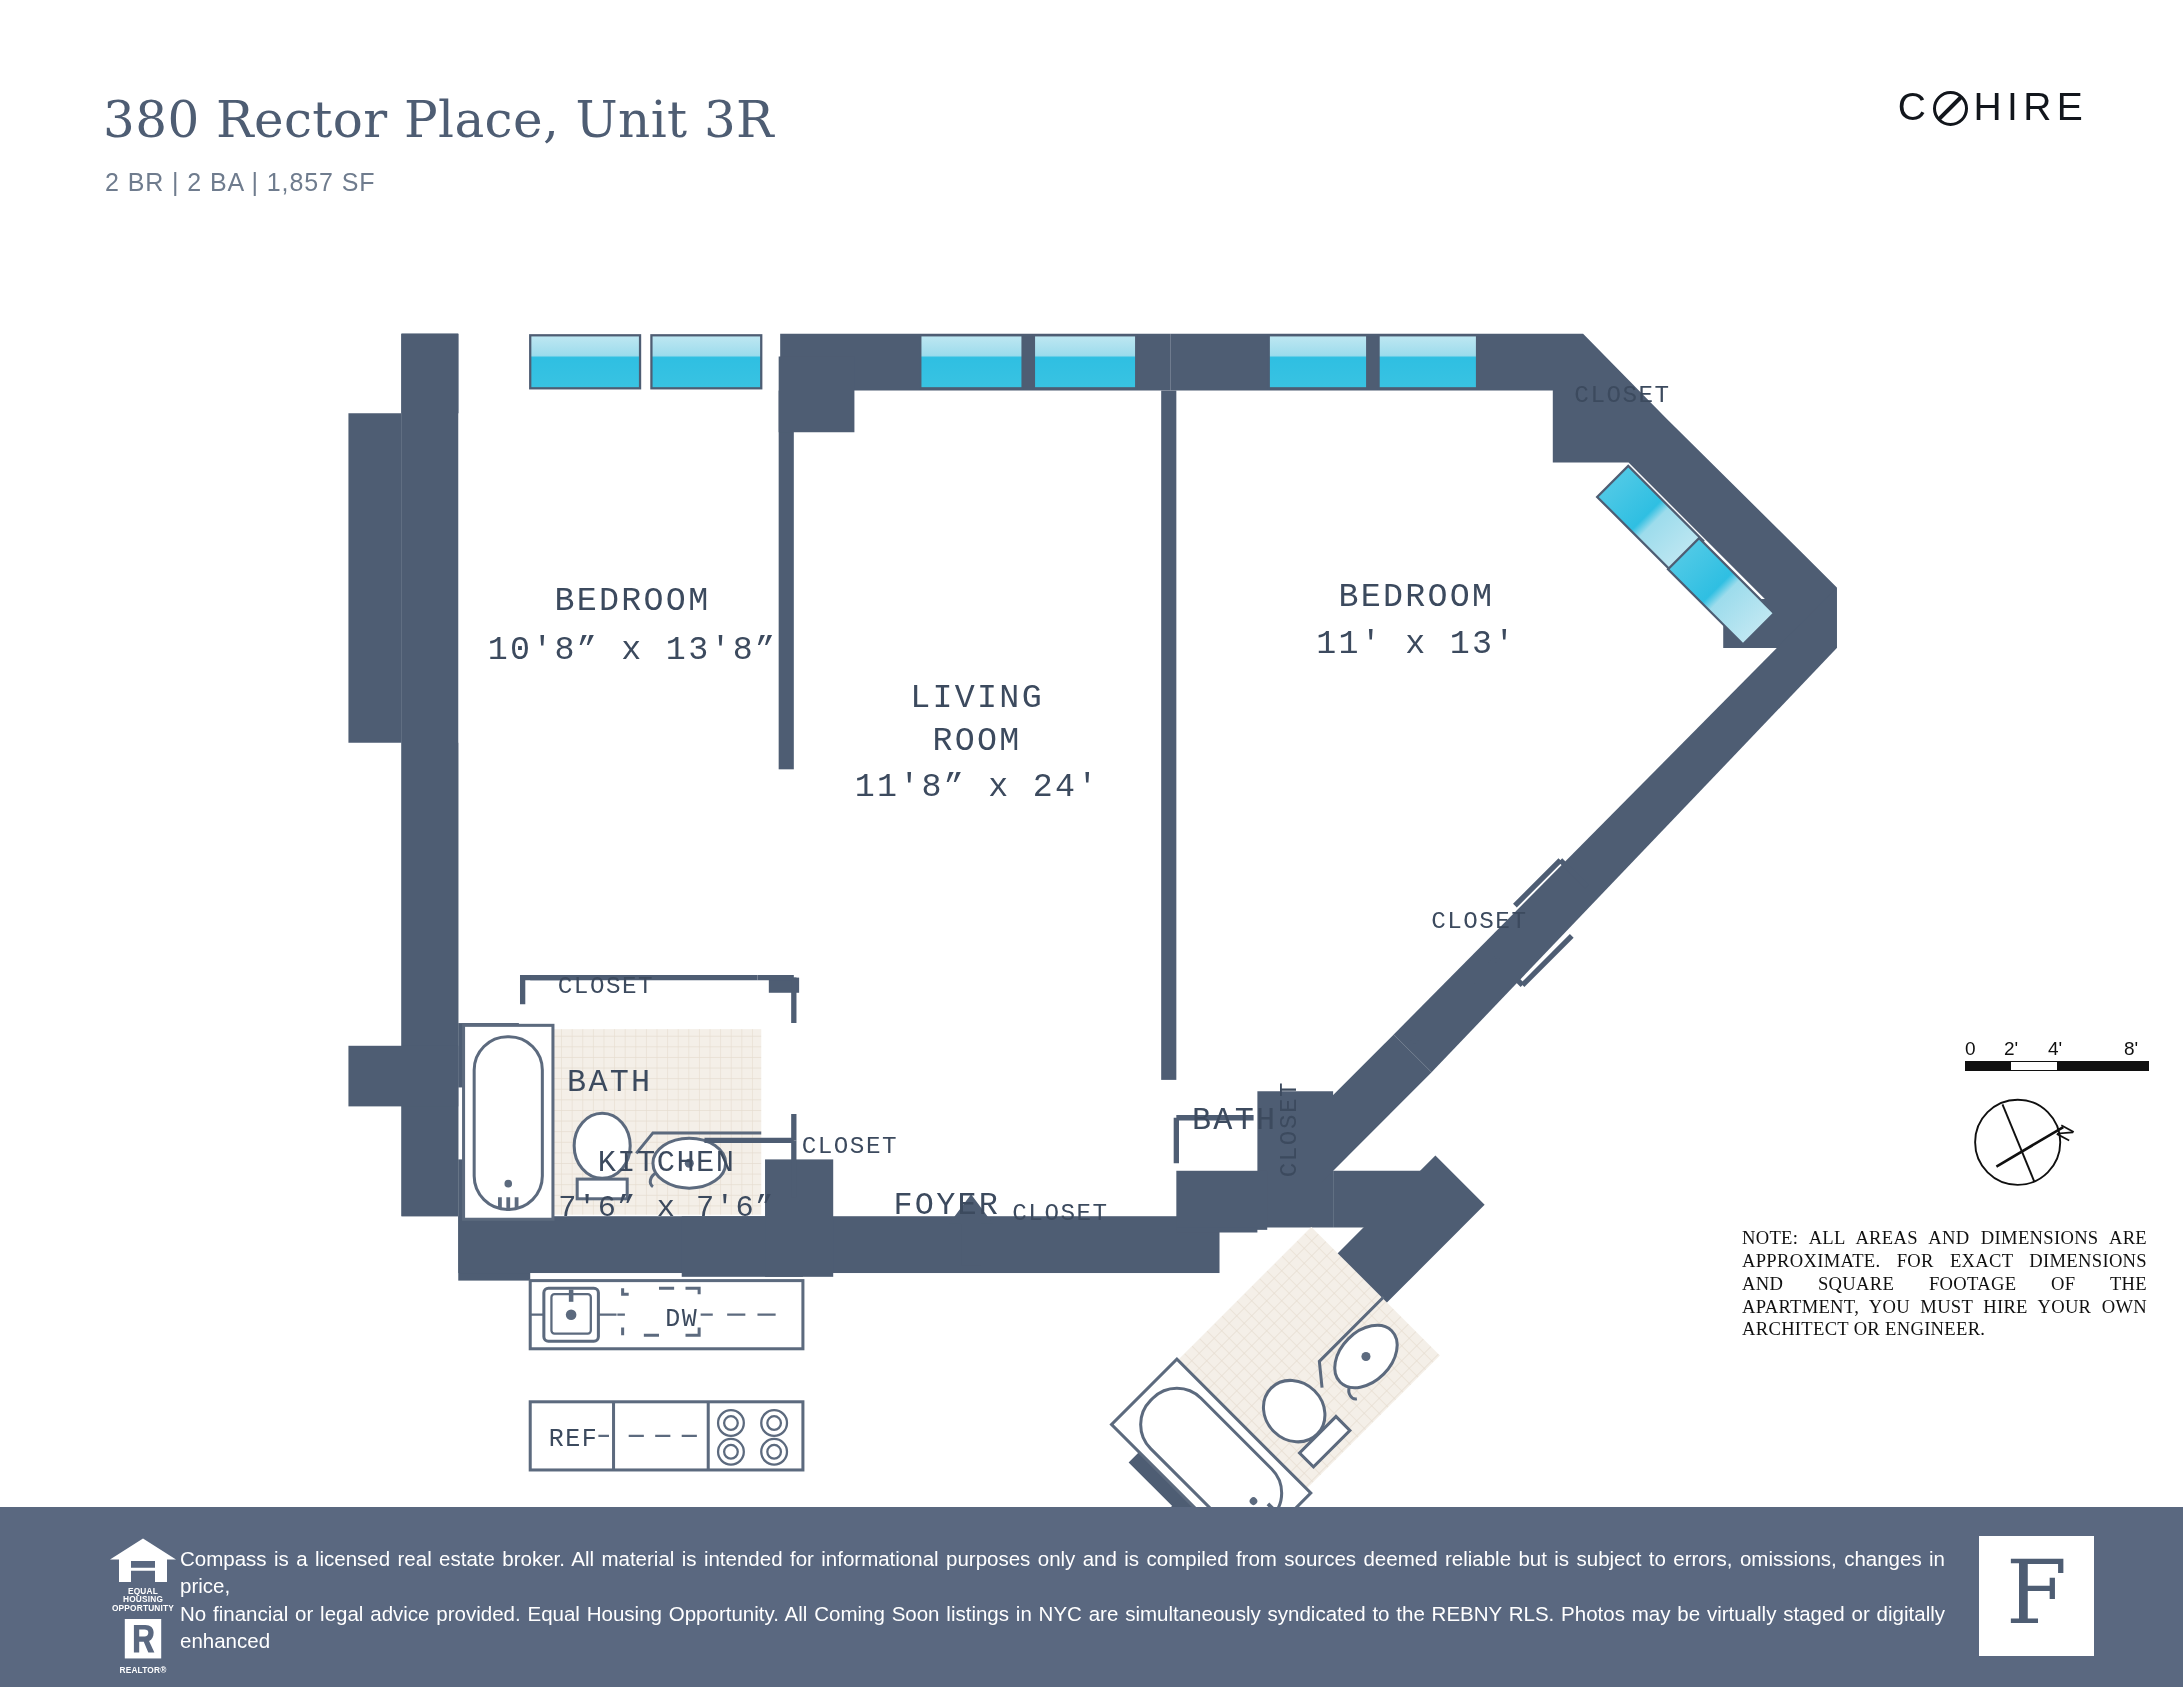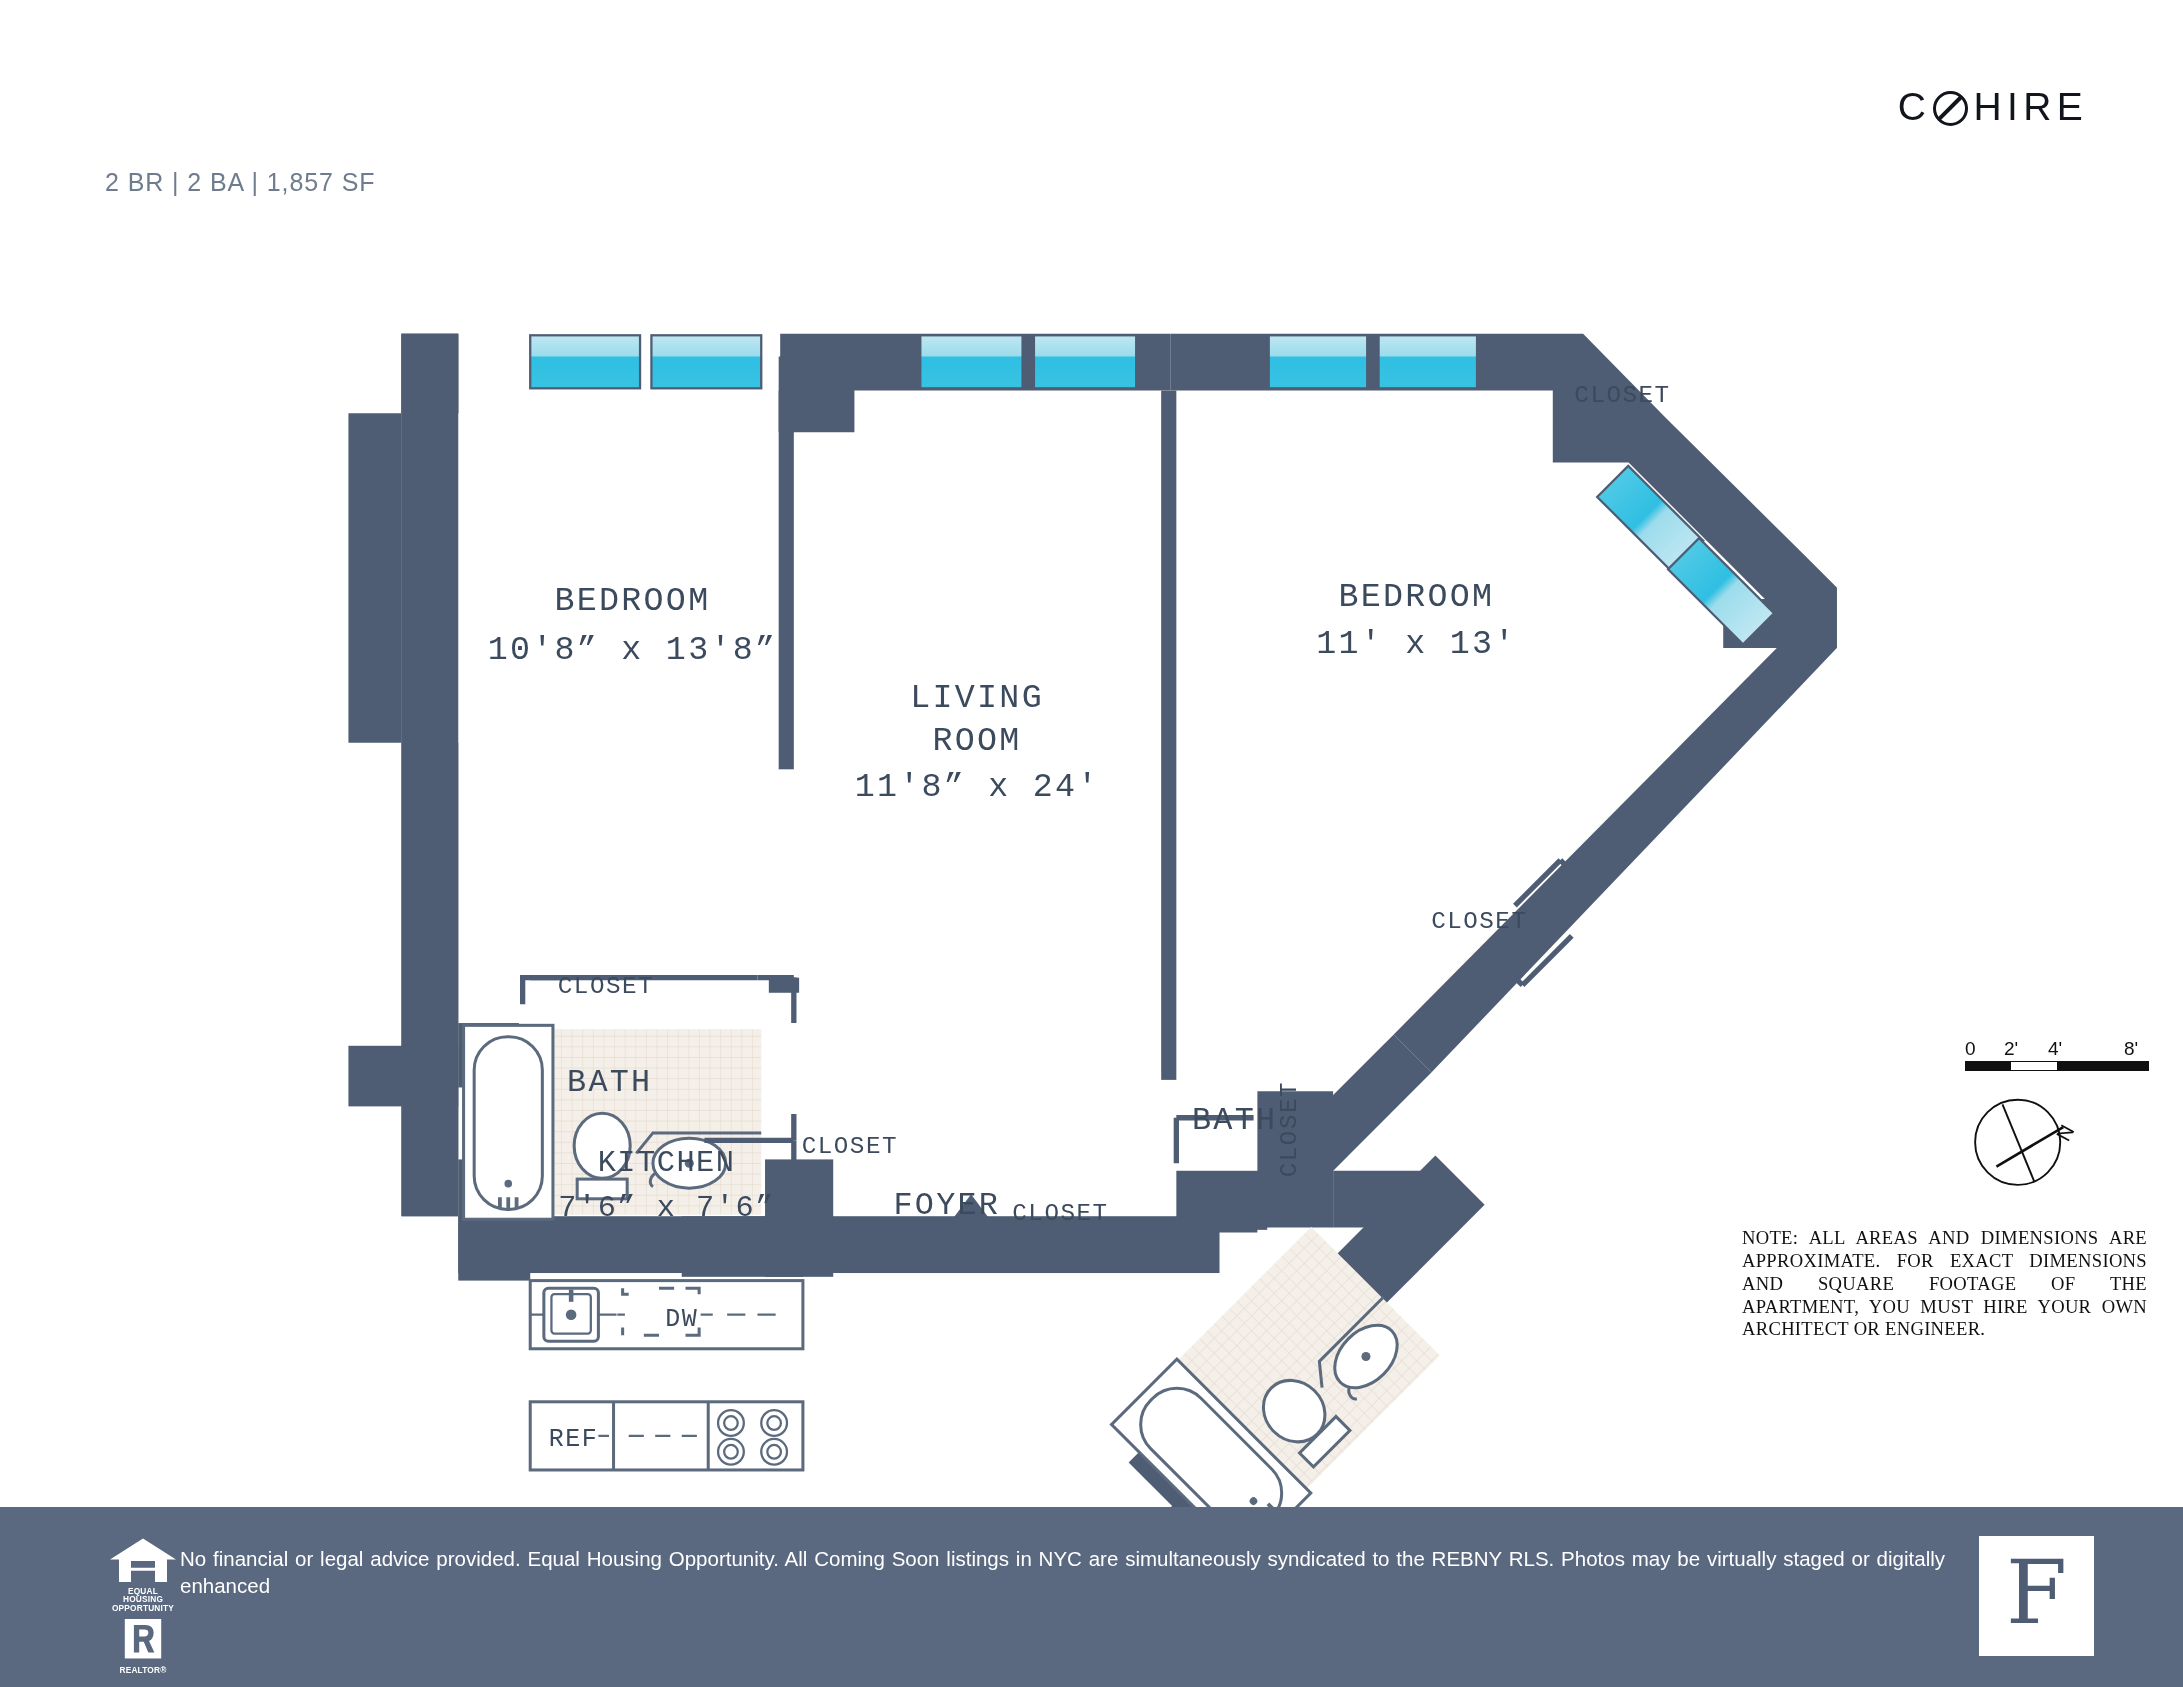"380 Rector Place, Unit 3R" div { html: none -> <div>380 Rector Place, Unit 3R</div> }
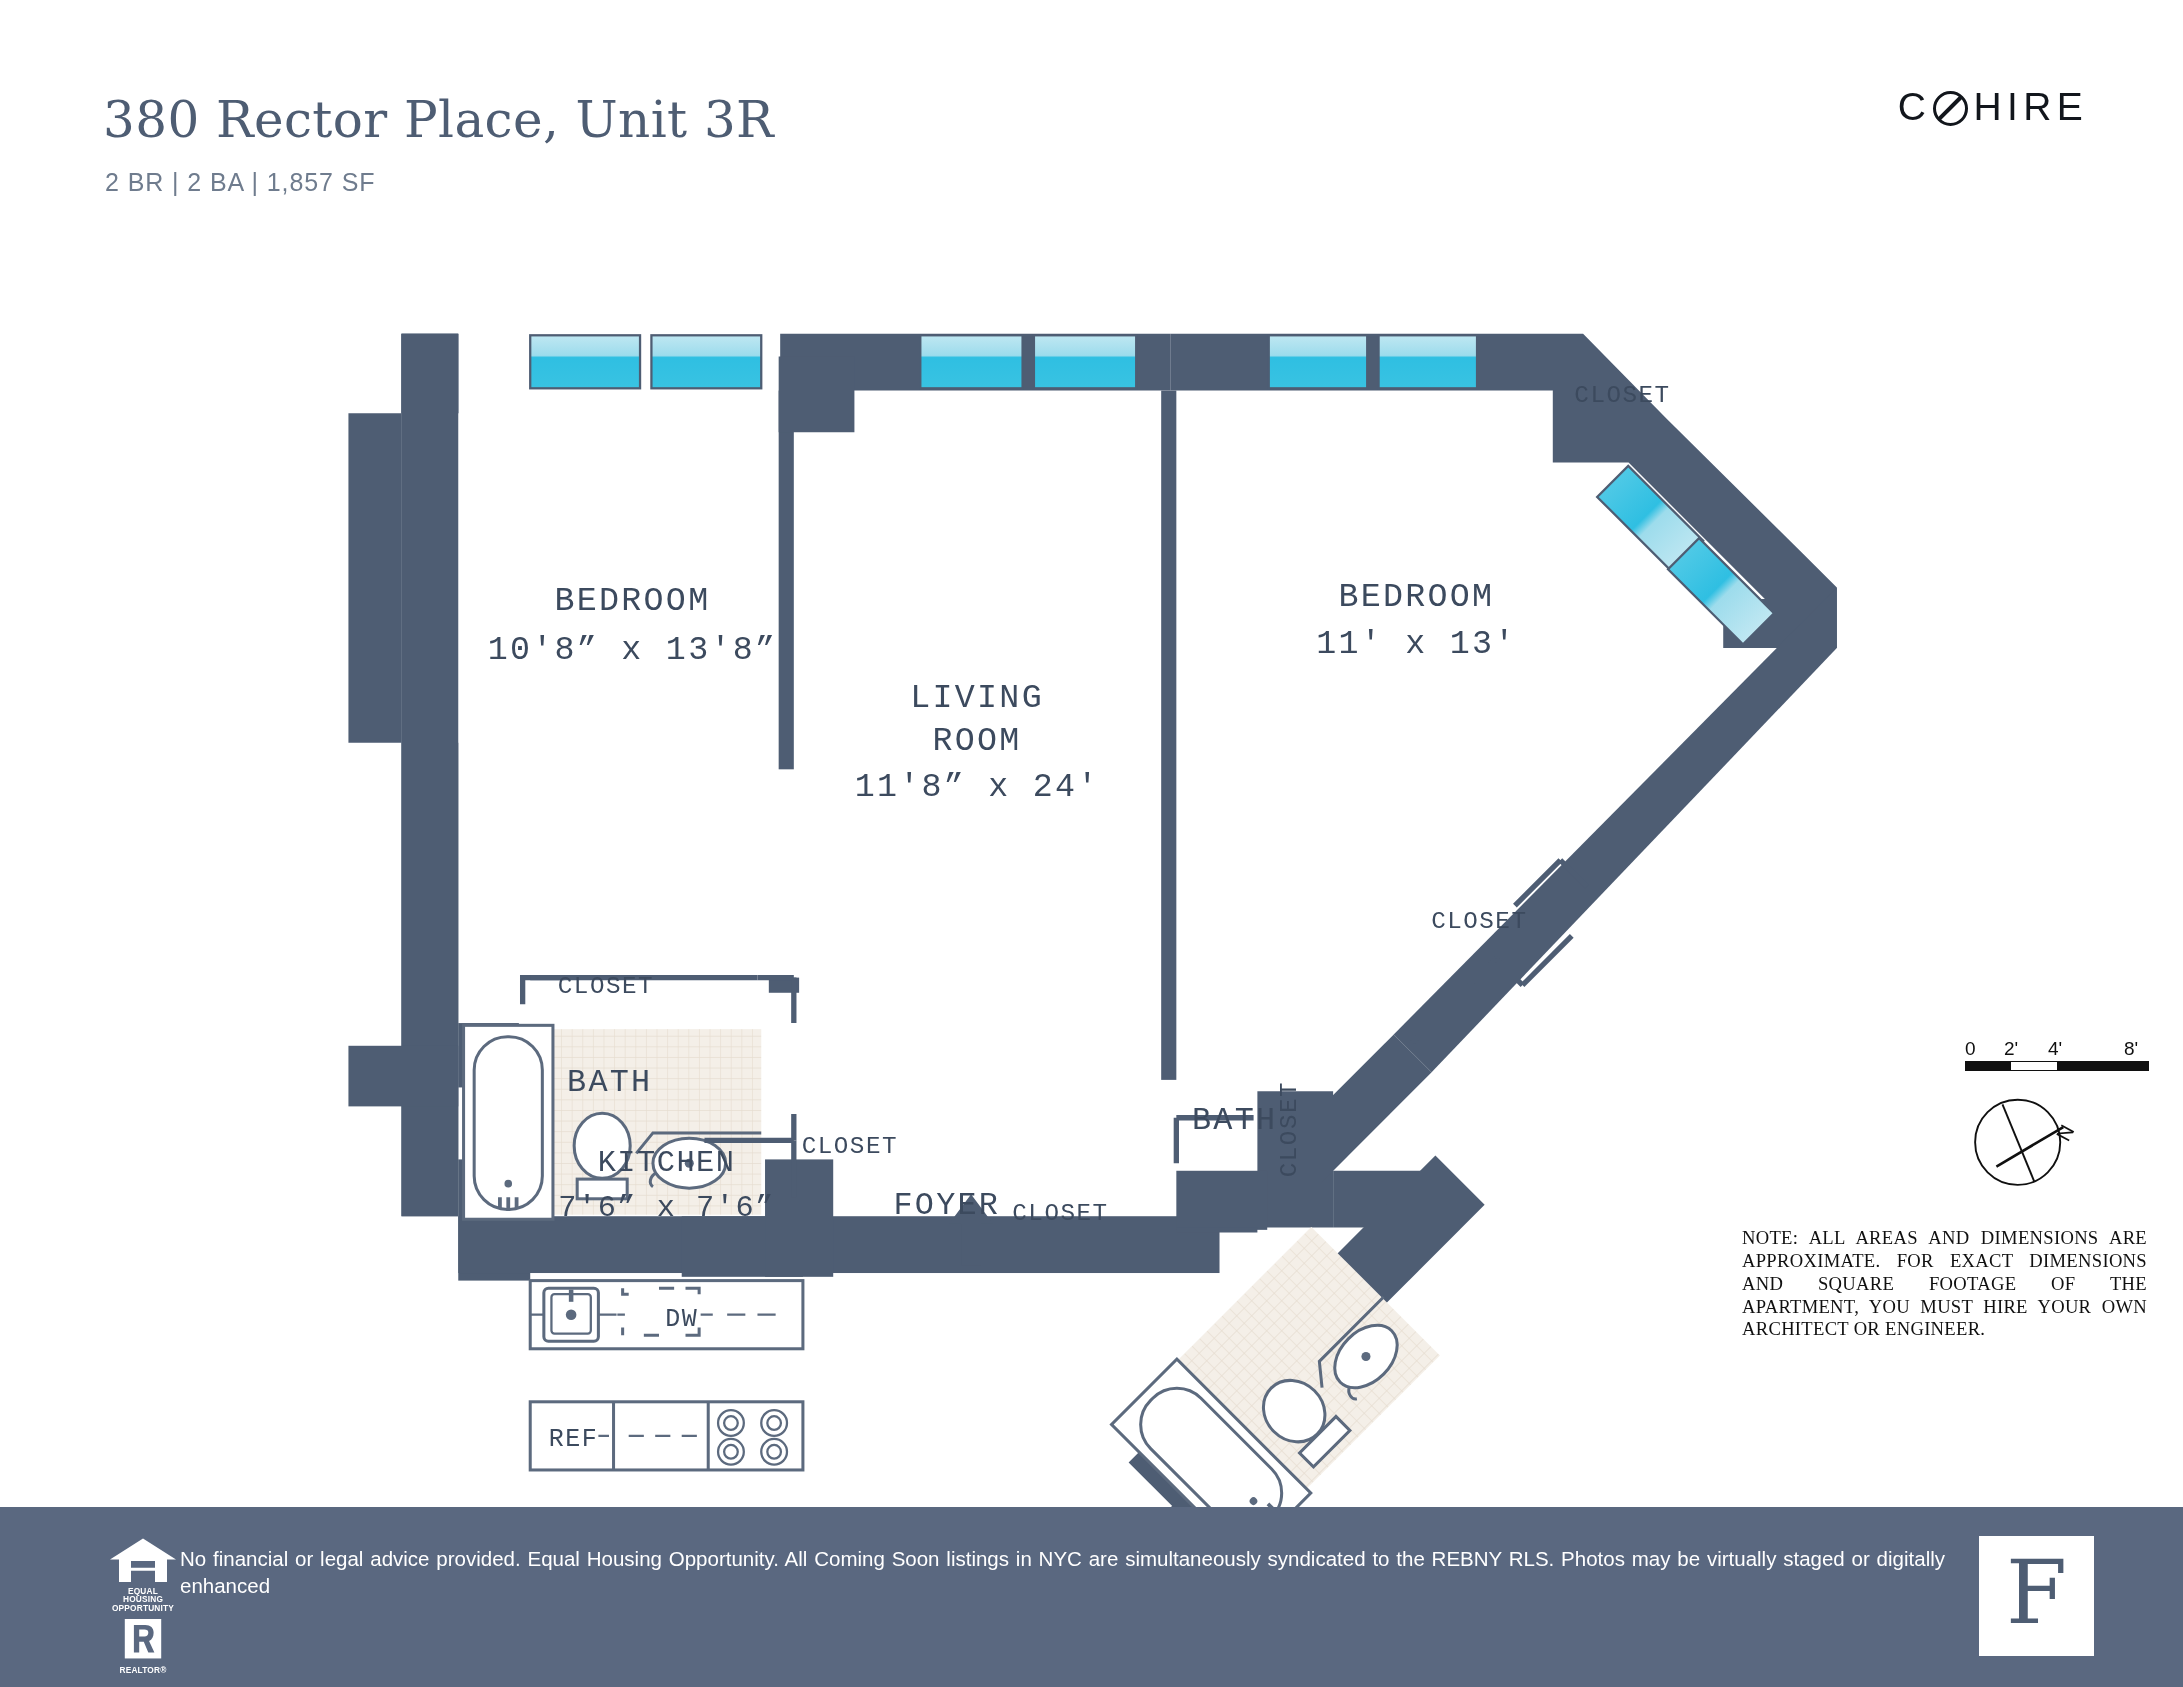"Compass is a licensed real" div { html: none -> <div>Compass is a licensed real estate broker. All material is intended for informational purposes only and is compiled from sources deemed reliable but is subject to errors, omissions, changes in price,</div> }
